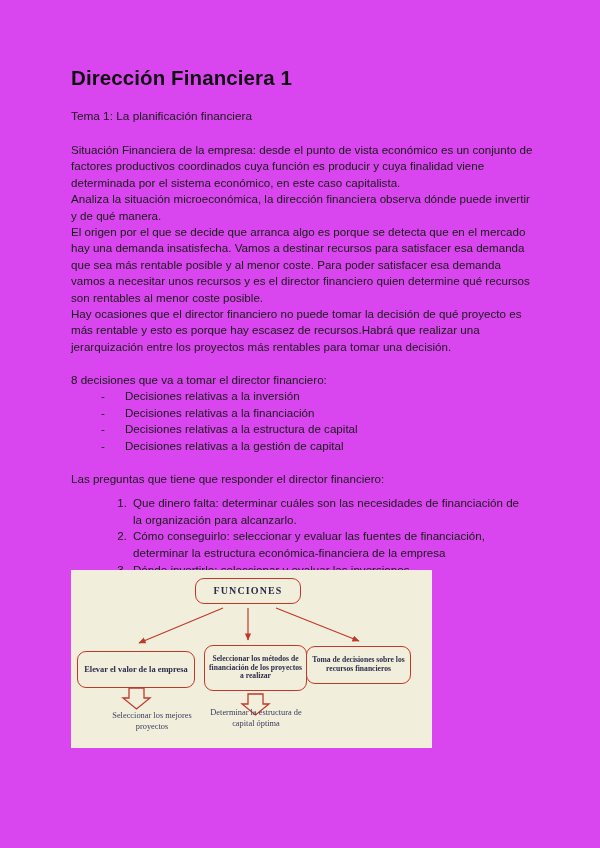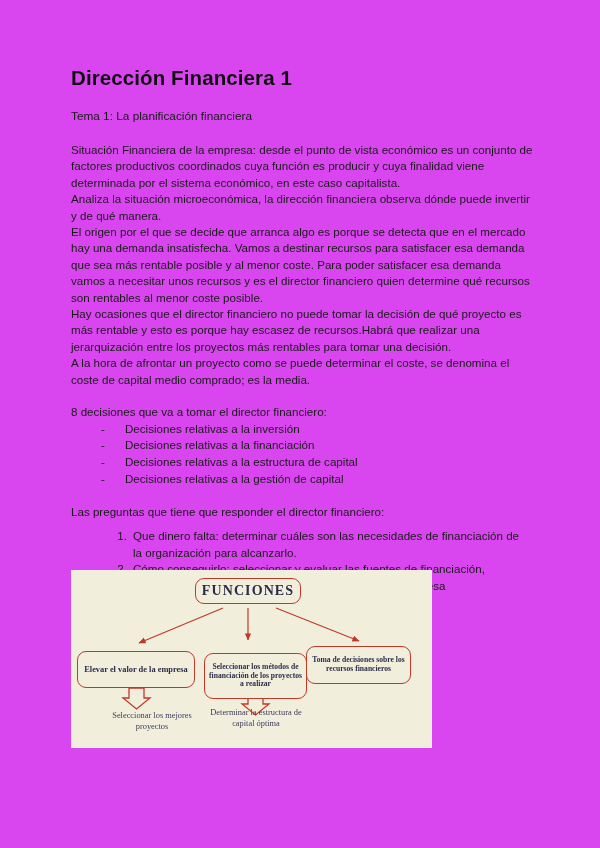"A la hora de afrontar" p.para { html: <p>A la hora de afrontar un proyecto como se puede determinar el coste, se denomina el coste de capital medio comprado; es la media.</p> -> none }
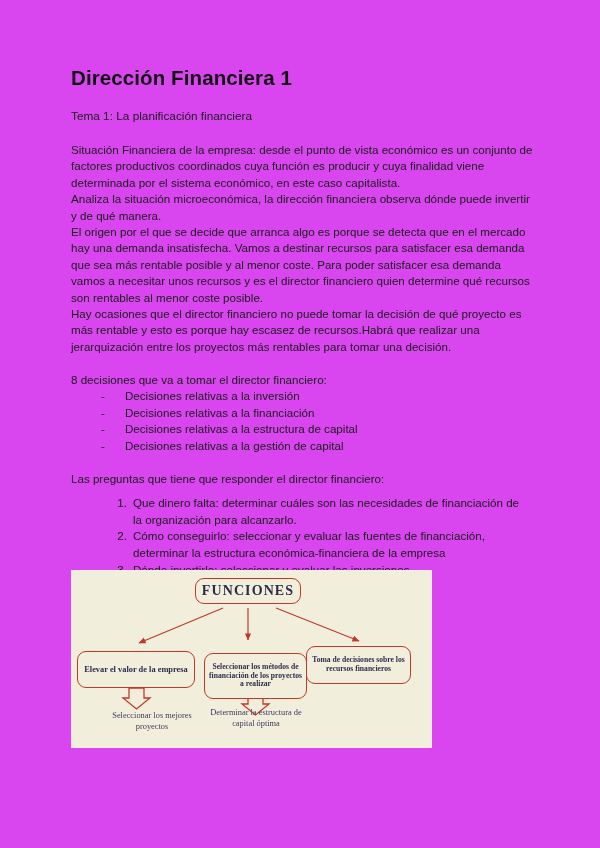"FUNCIONES" .node-funciones { font-size: 14px -> 10px }
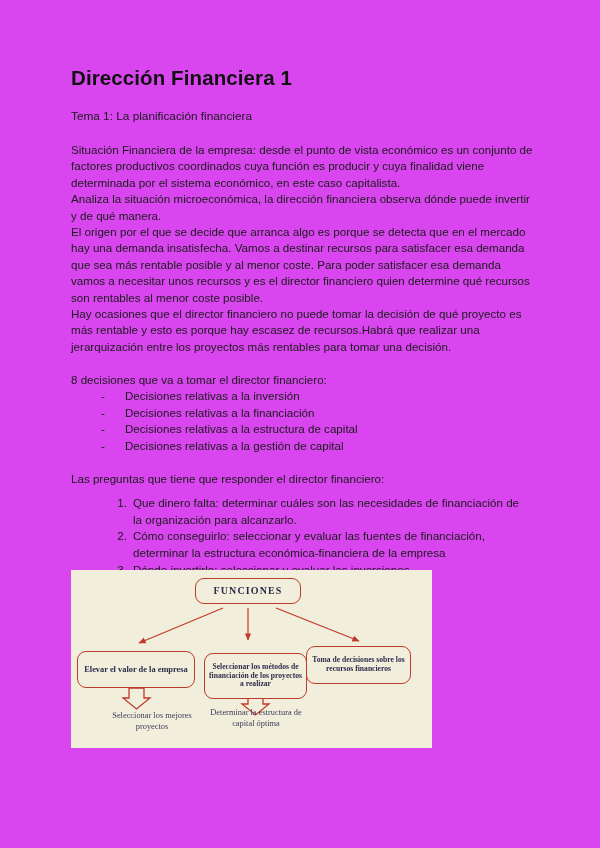"Seleccionar los métodos de financiación" .node-metodos { margin-top: 8px -> none }
